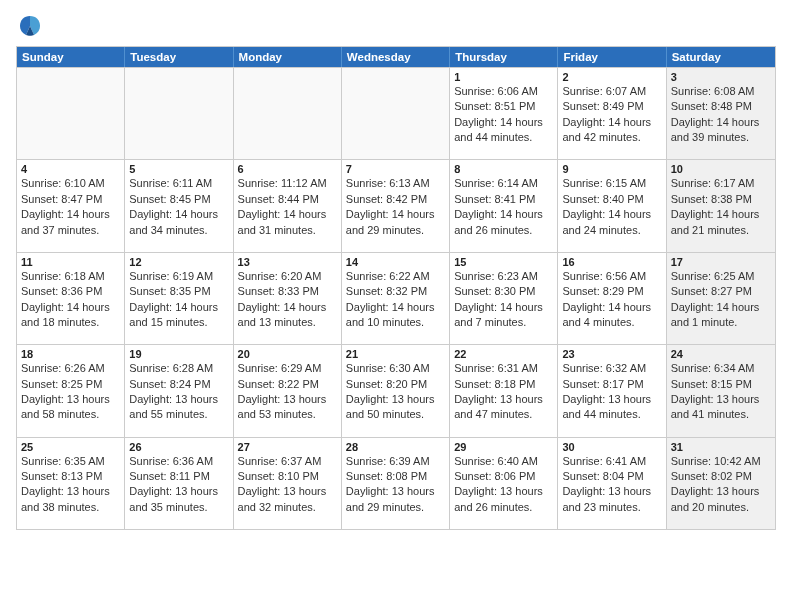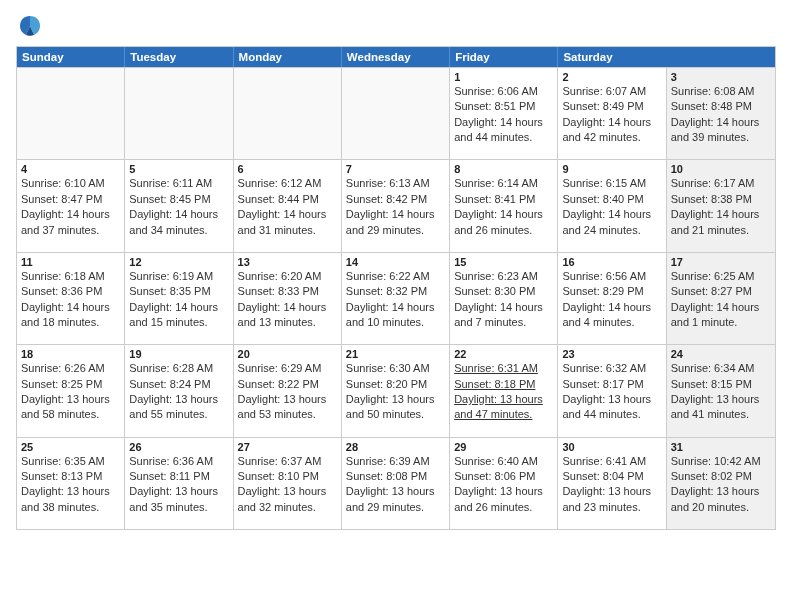"Thursday" div.cal-header-cell { html: none -> <div>Thursday</div> }
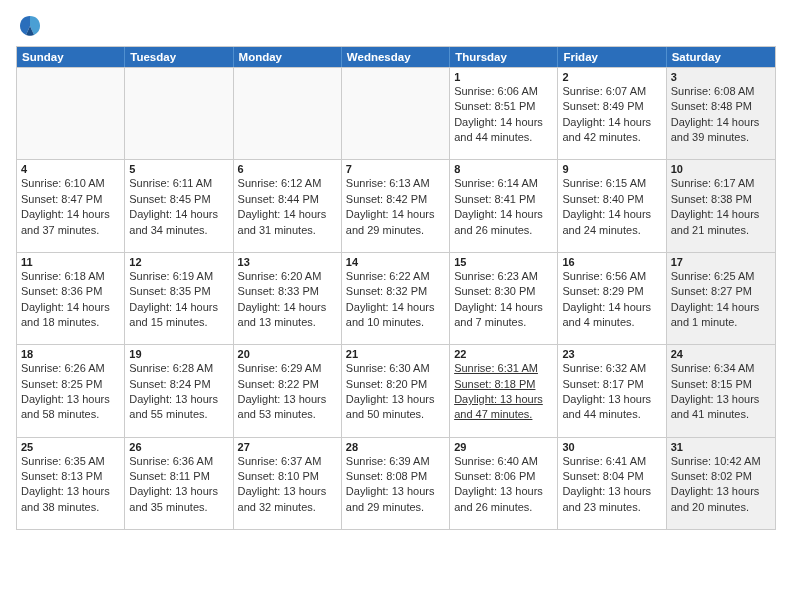"Sunrise: 6:12 AM" div.day-info { text: 6:12 -> 11:12 }
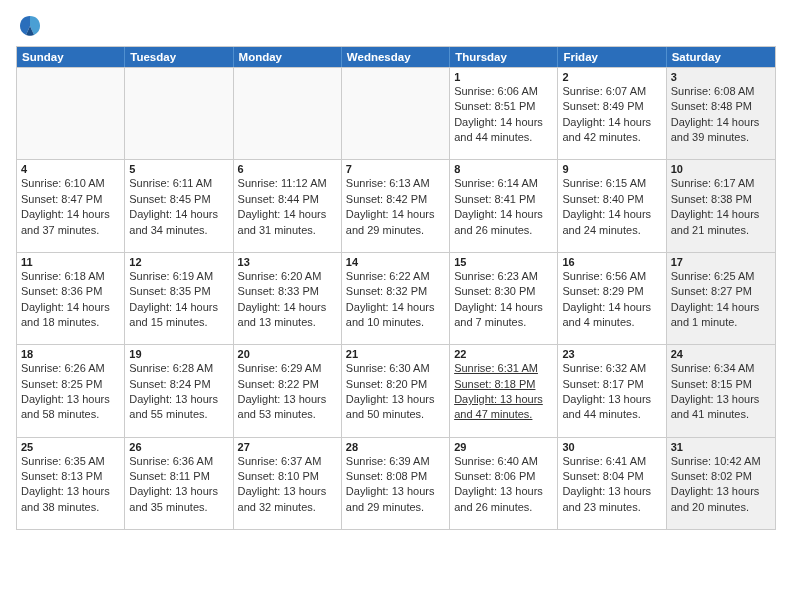"Sunrise: 6:31 AM" div.day-info { text-decoration: underline -> none }
